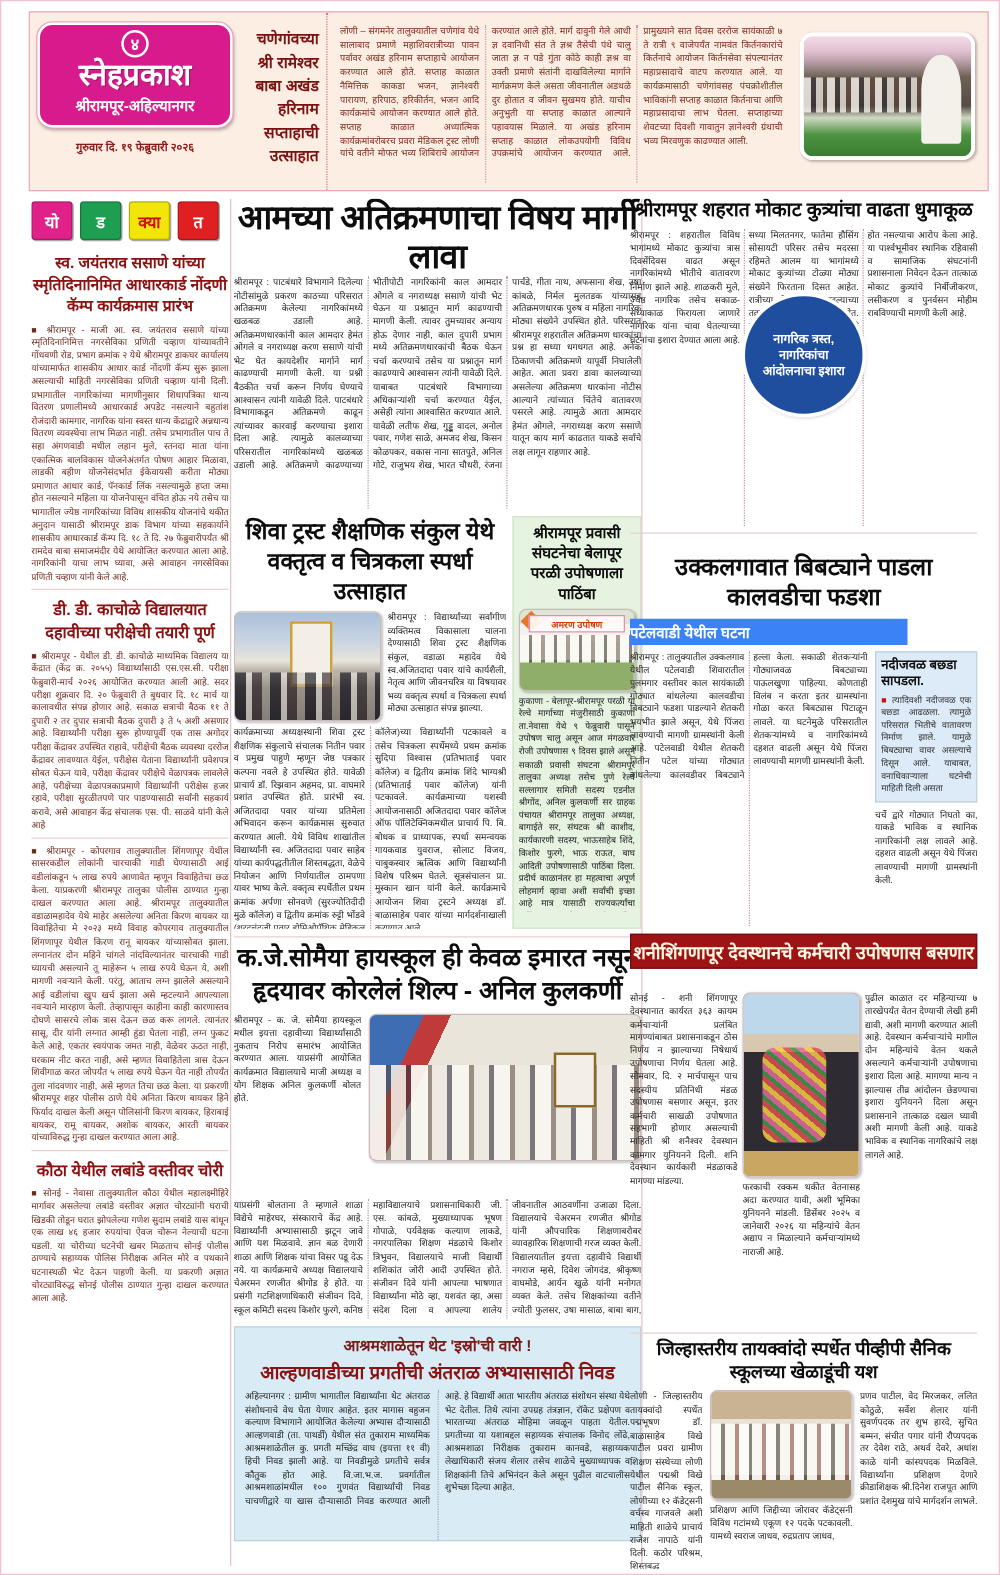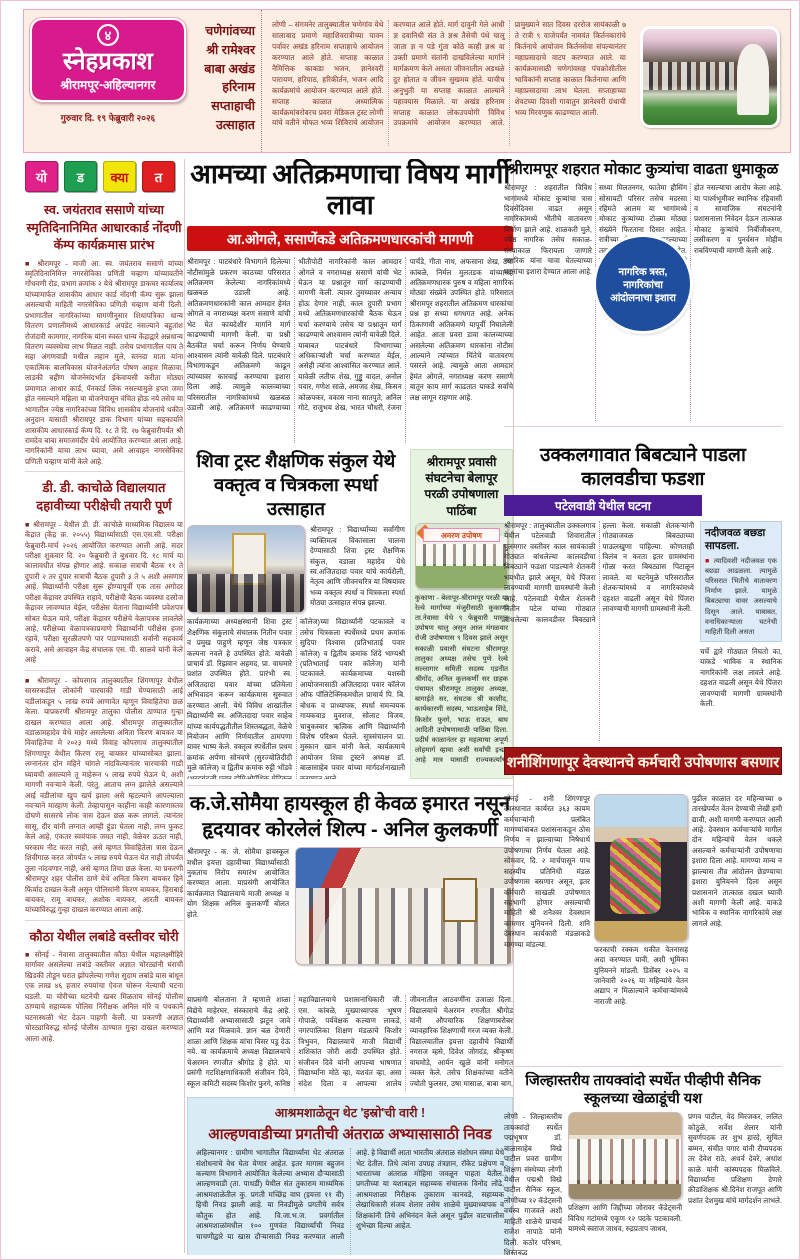"आ.ओगले, ससाणेंकडे अतिक्रमणधारकांची मागणी" div.red-band { html: <div>आ.ओगले, ससाणेंकडे अतिक्रमणधारकांची मागणी</div> -> none }
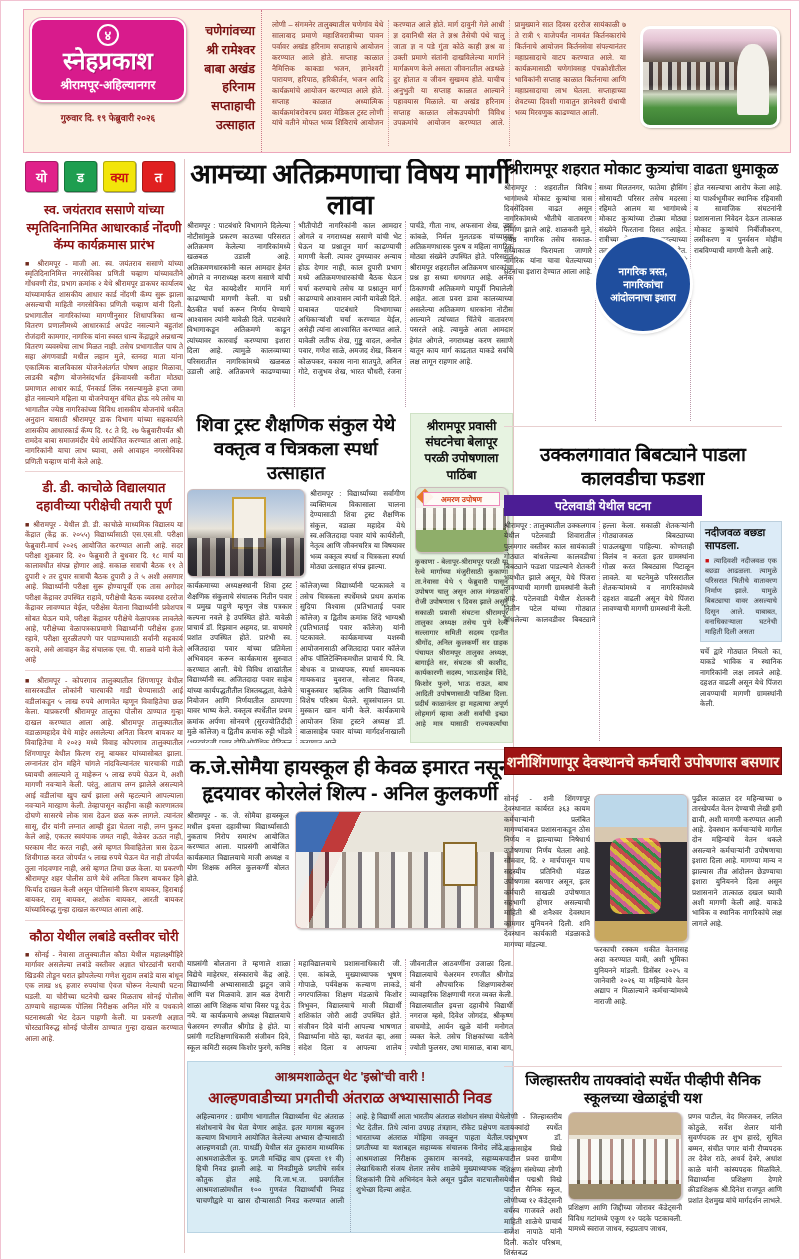"पटेलवाडी येथील घटना" .bib-band { background: #4c1d95 -> #3b82f6; text-align: center -> left; width: 198px -> 222px }
